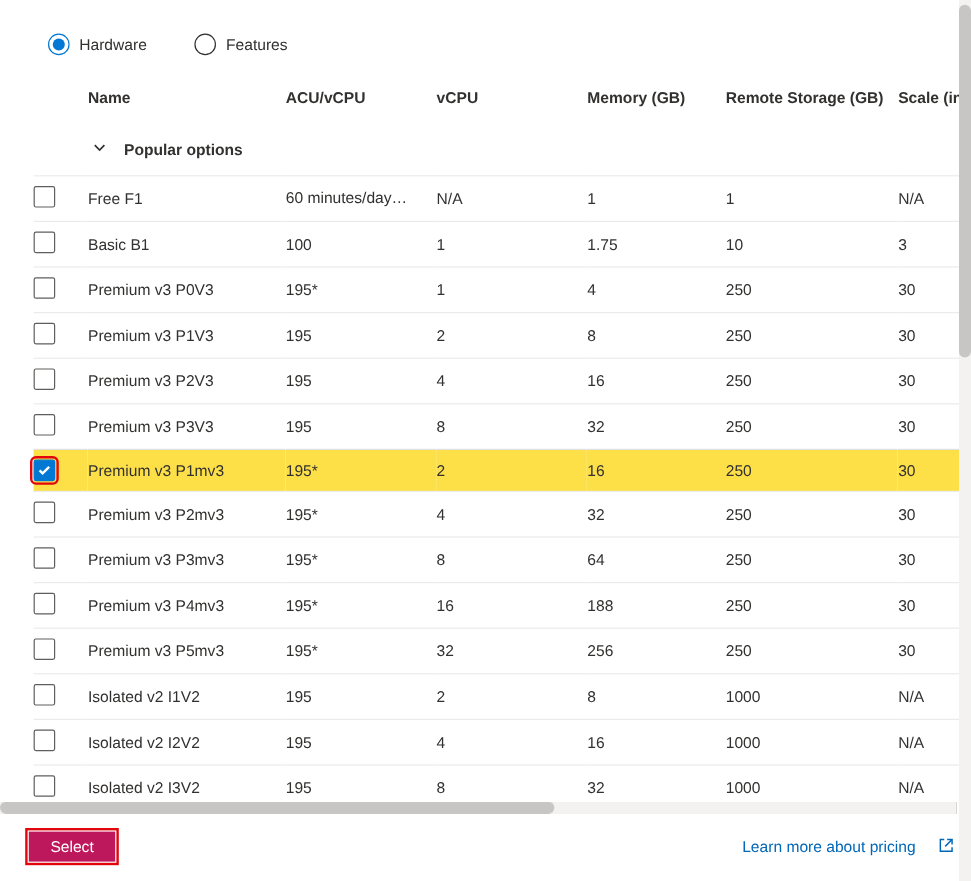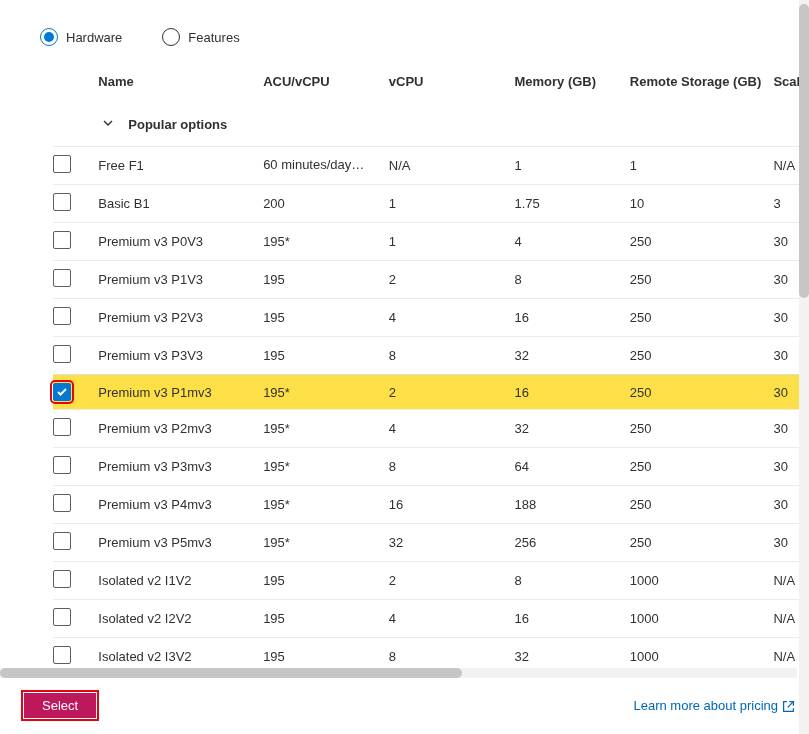"Name" .scroll-area { margin-left: 25px -> none }
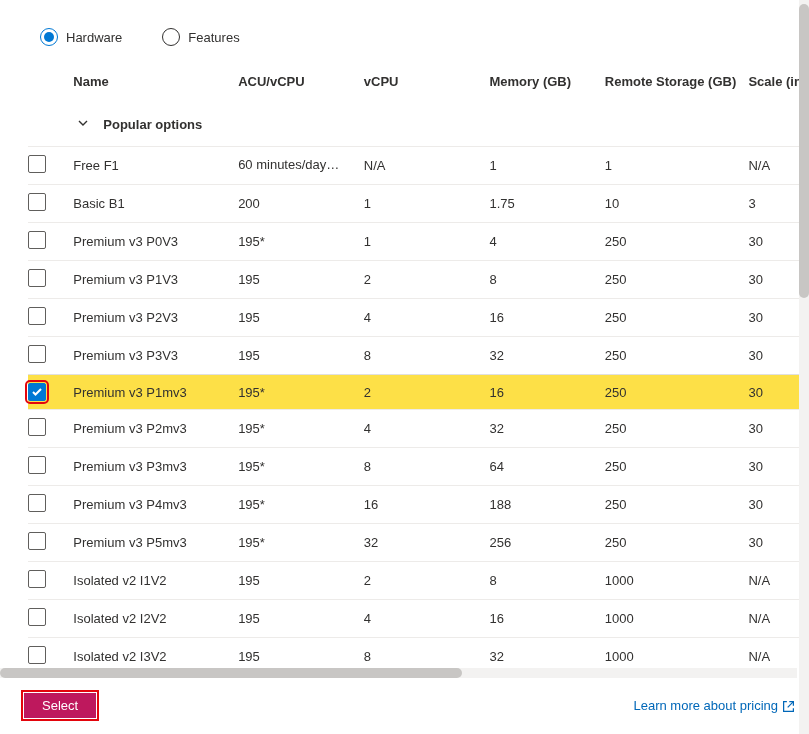"200" td.col-acu { text: 200 -> 100 }
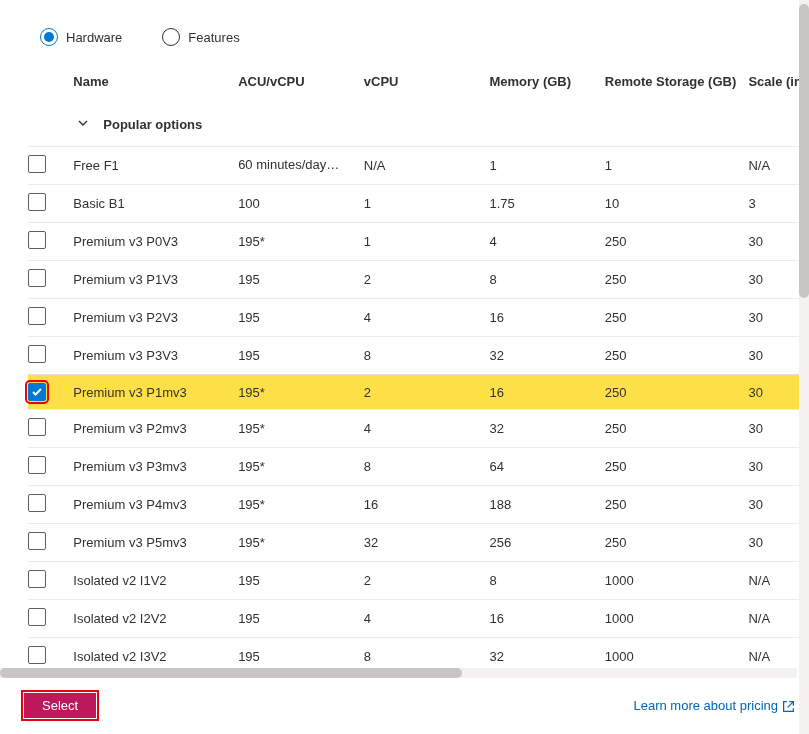"Learn more about pricing" .learn-link { align-items: flex-end -> flex-start; gap: 4px -> 19px }
